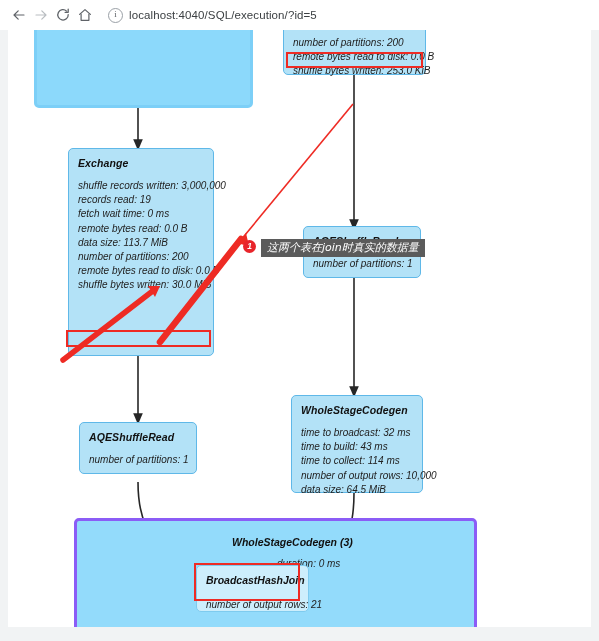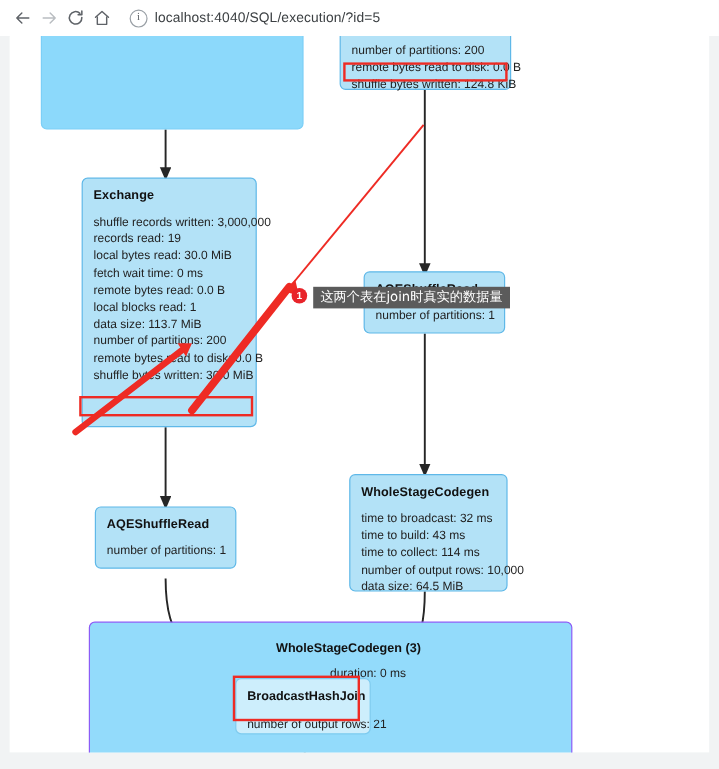"number of partitions: 200" .viewport { font-style: none -> italic }
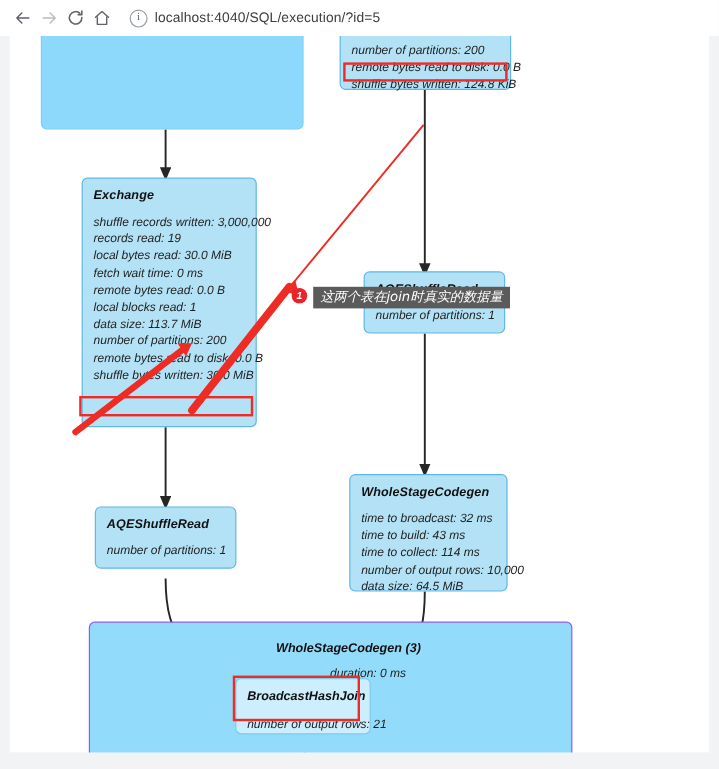"shuffle bytes written: 124.8 KiB" div.metric { text: 124.8 -> 253.0 }
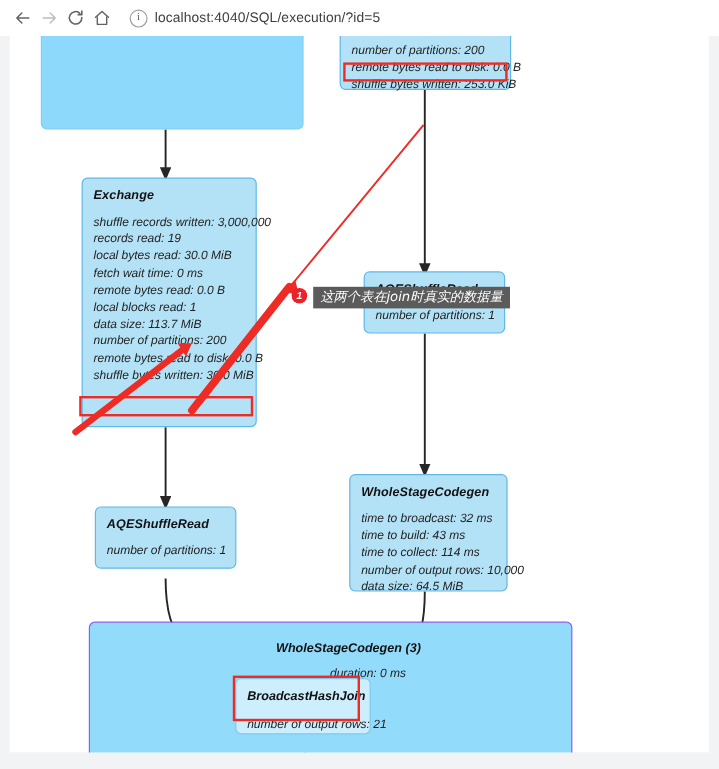"local bytes read: 30.0 MiB" div.metric { html: <div>local bytes read: 30.0 MiB</div> -> none }
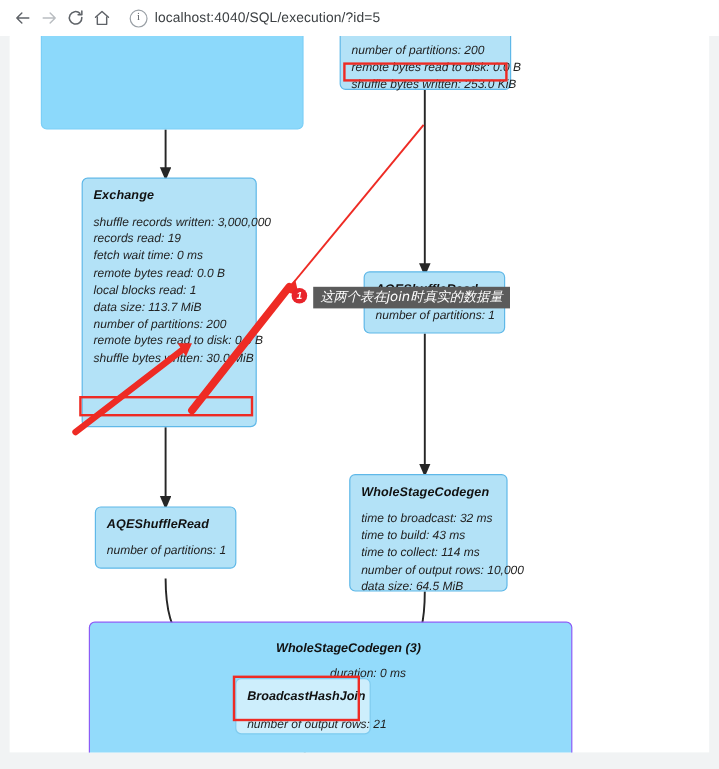"local blocks read: 1" div.metric { html: <div>local blocks read: 1</div> -> none }
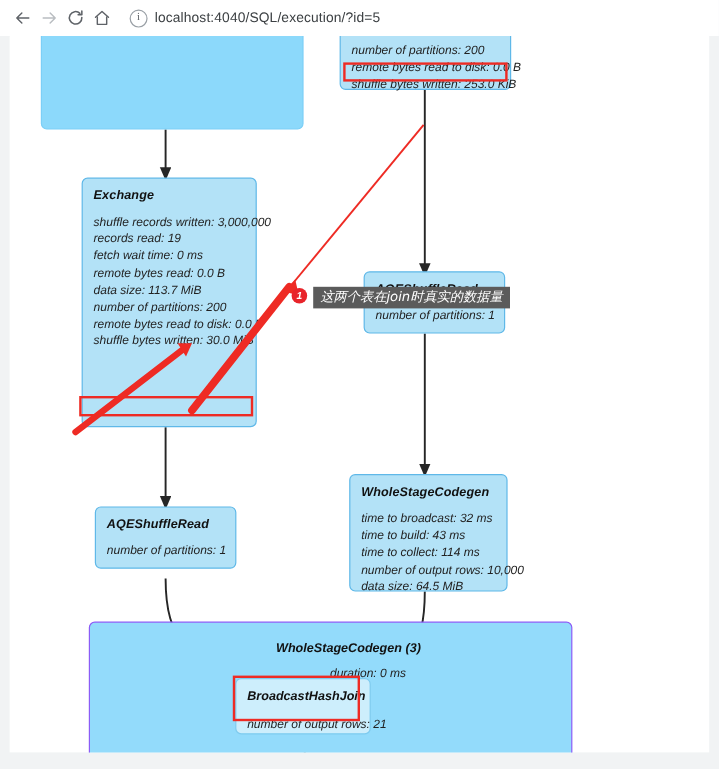"WholeStageCodegen (3)" .container-node { border: 1px solid #8b5cf6 -> 3px solid #8b5cf6 }
